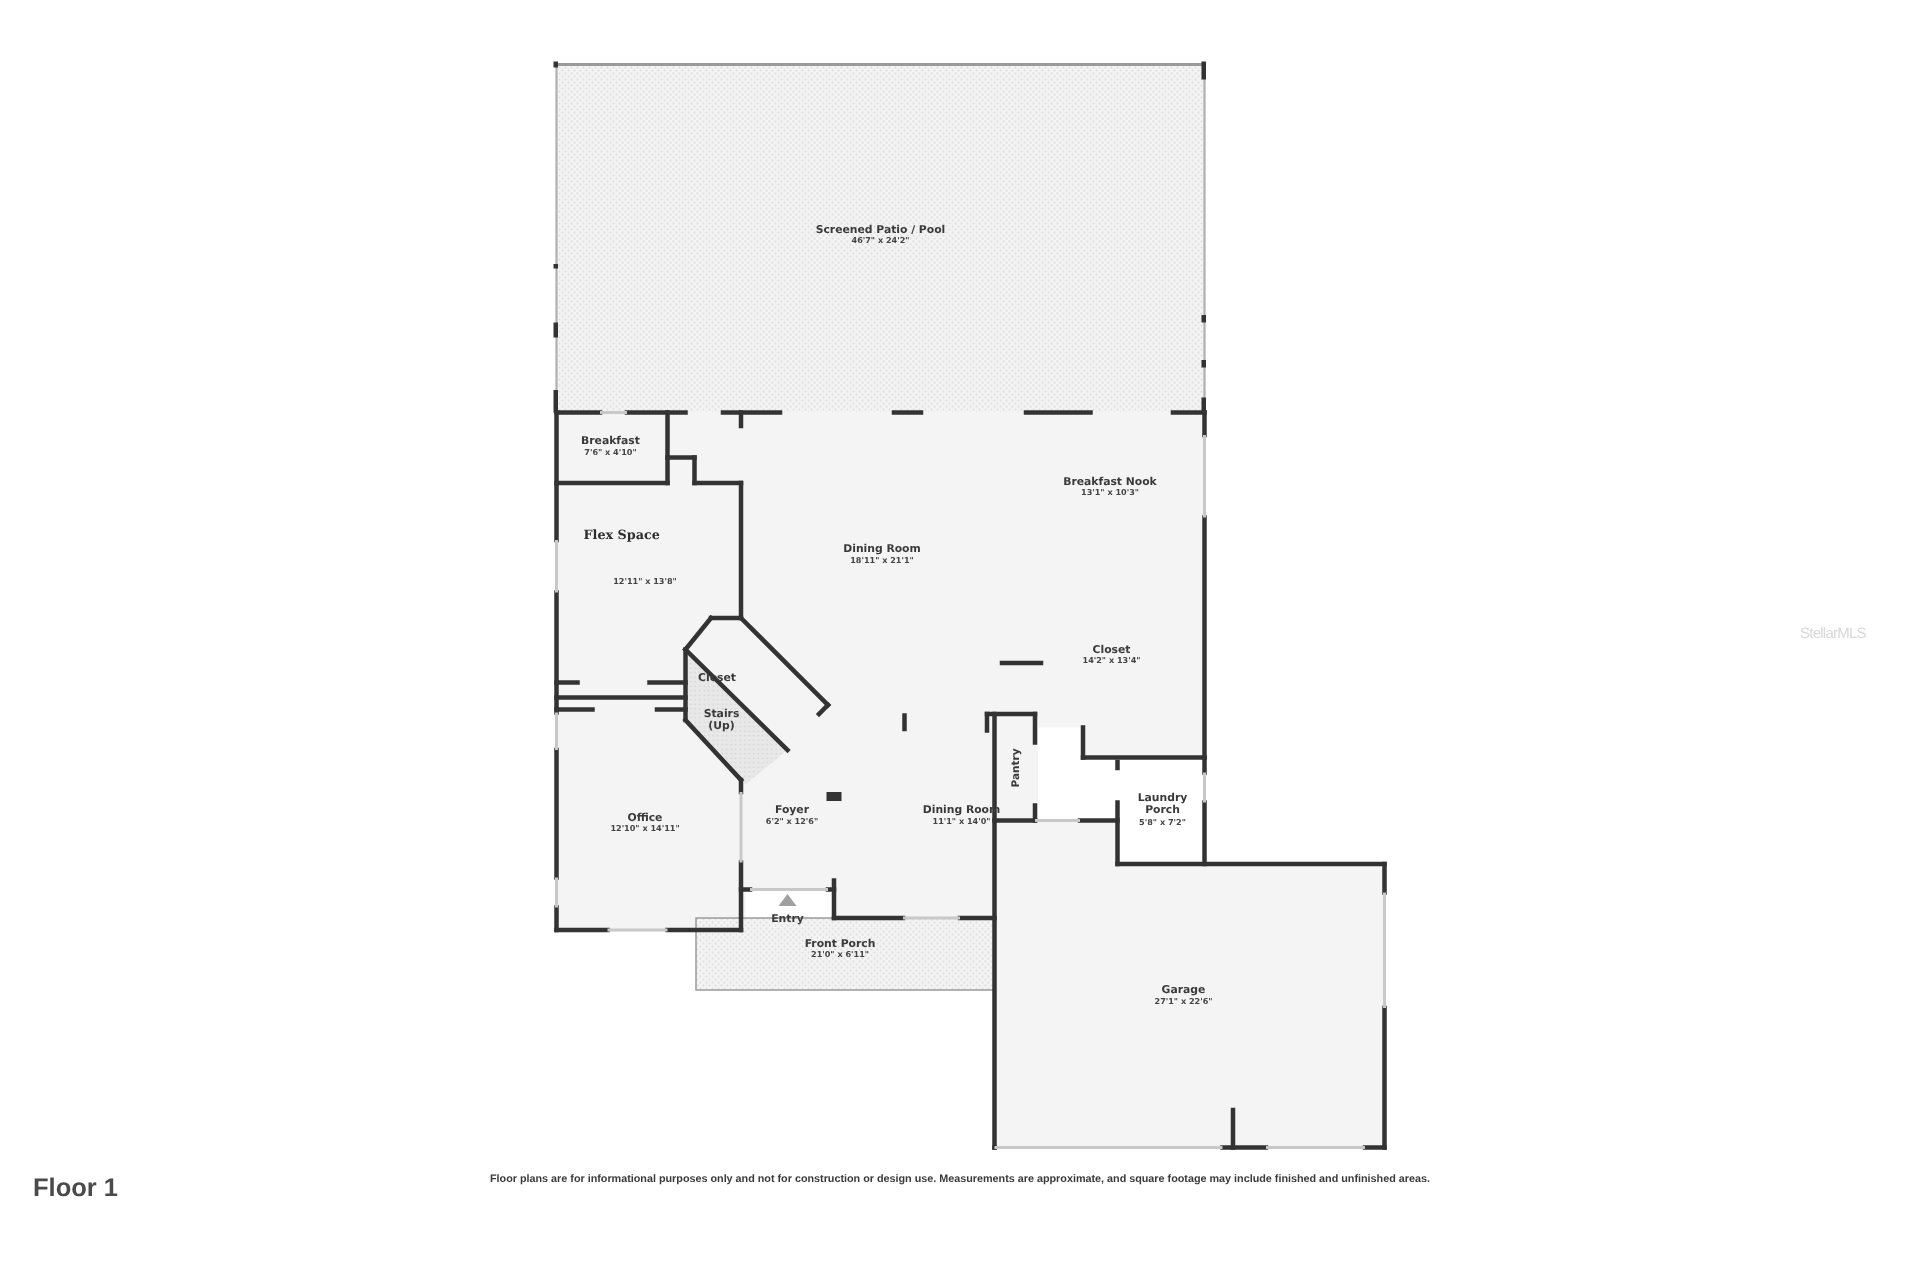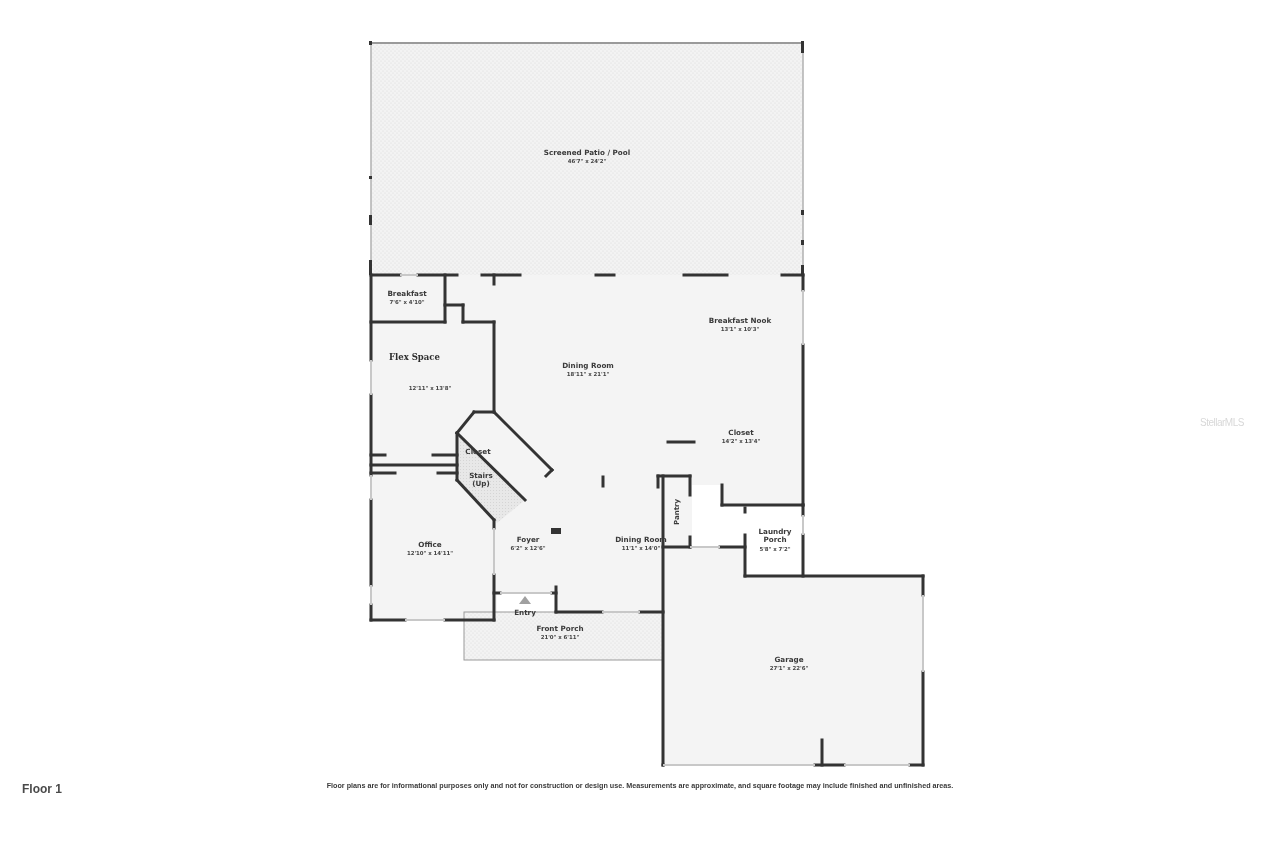"Floor 1" .floor-title { font-size: 12px -> 17px }
